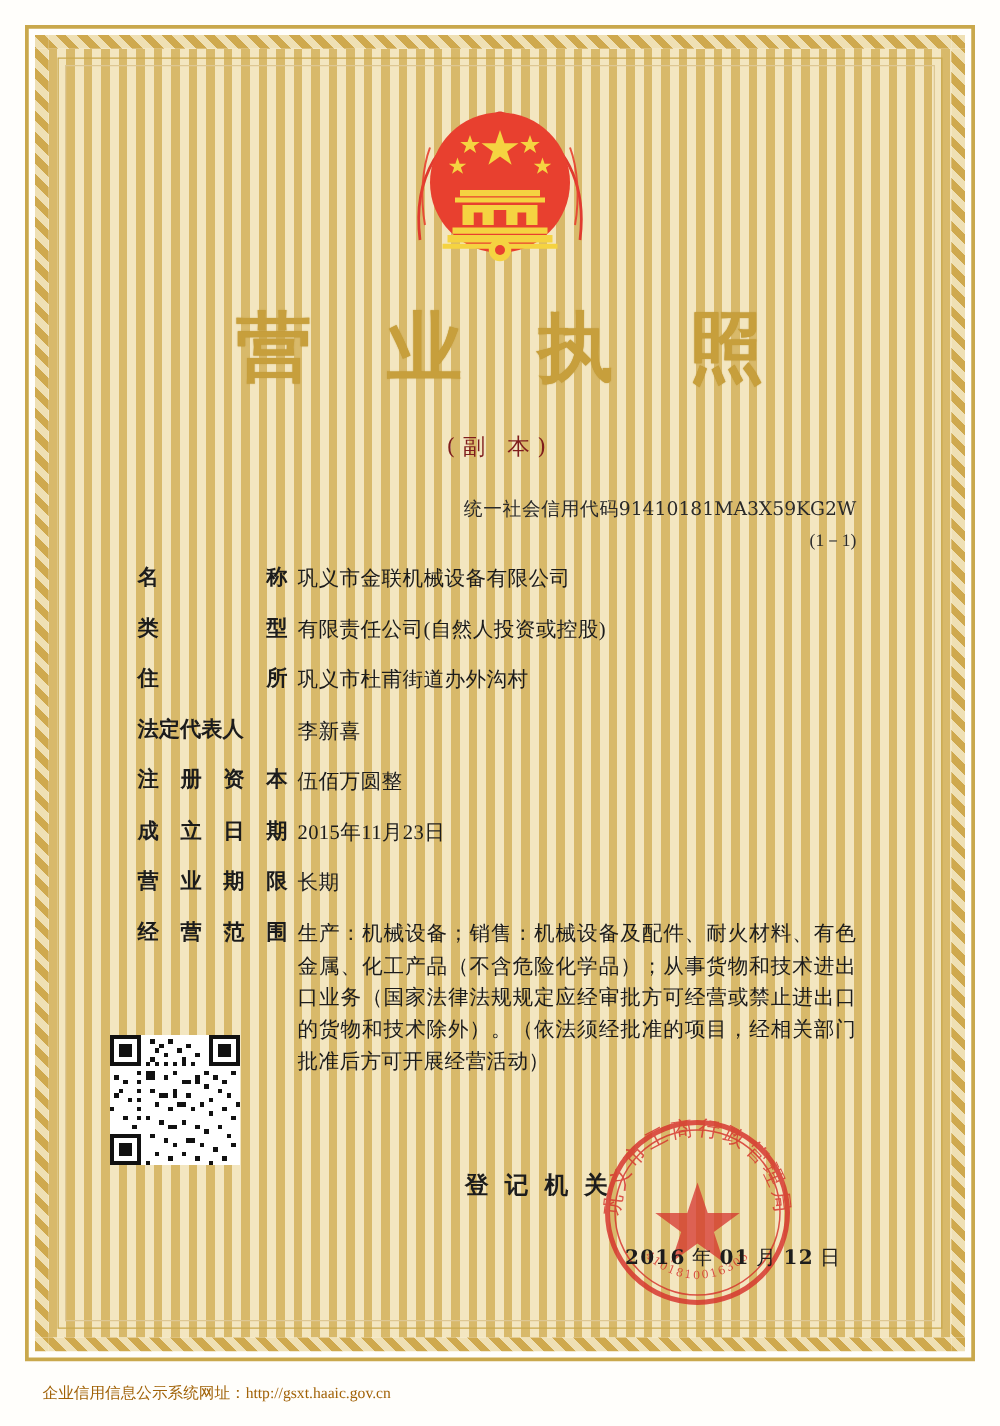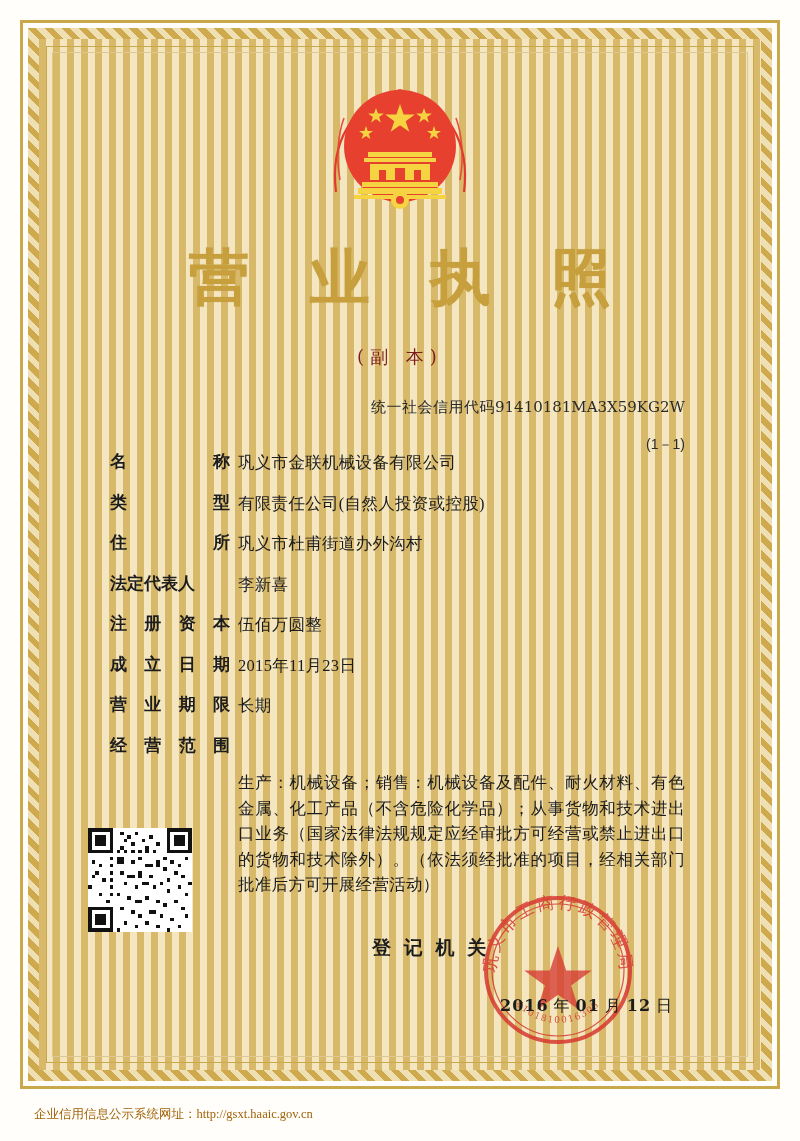"(1－1)" .sheet-no { font-family: Liberation Sans, sans-serif -> Liberation Serif, serif; margin-top: 12px -> none }
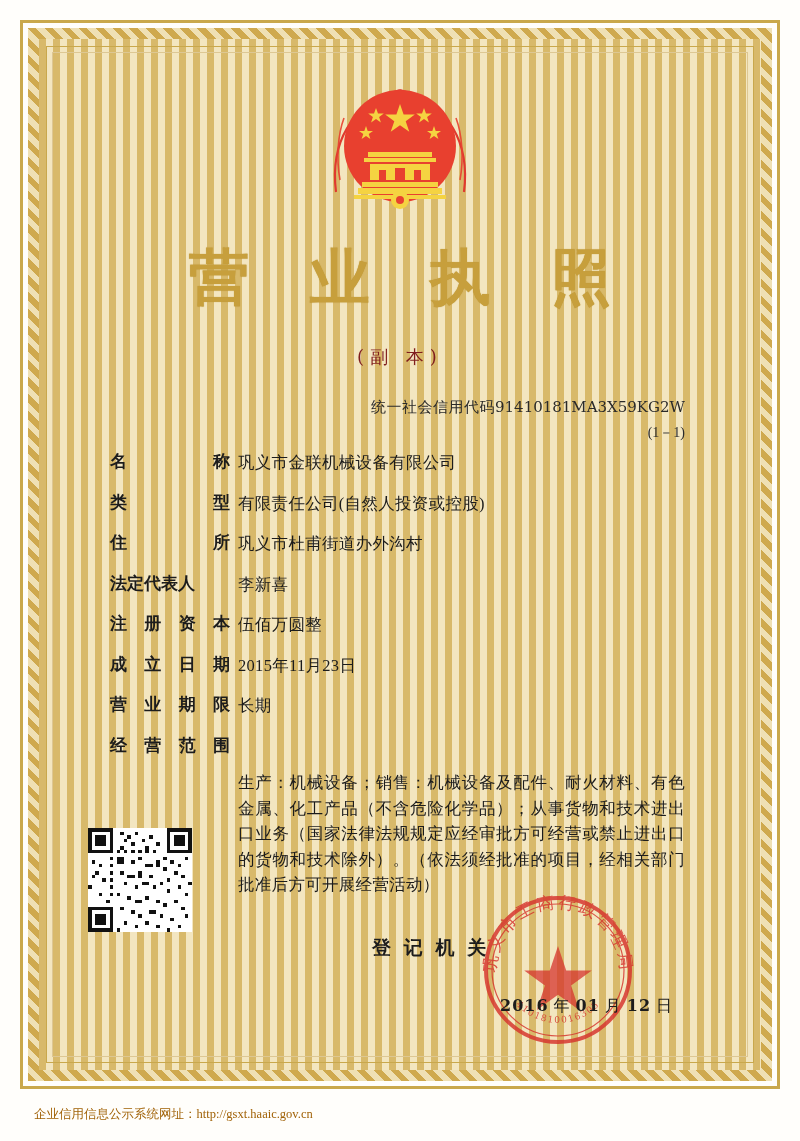"生产：机械设备；销售：机械设备及配件、耐火材料、有色金属、化工产品（不含危险化学" .field-value.scope { margin-top: 36px -> none }
